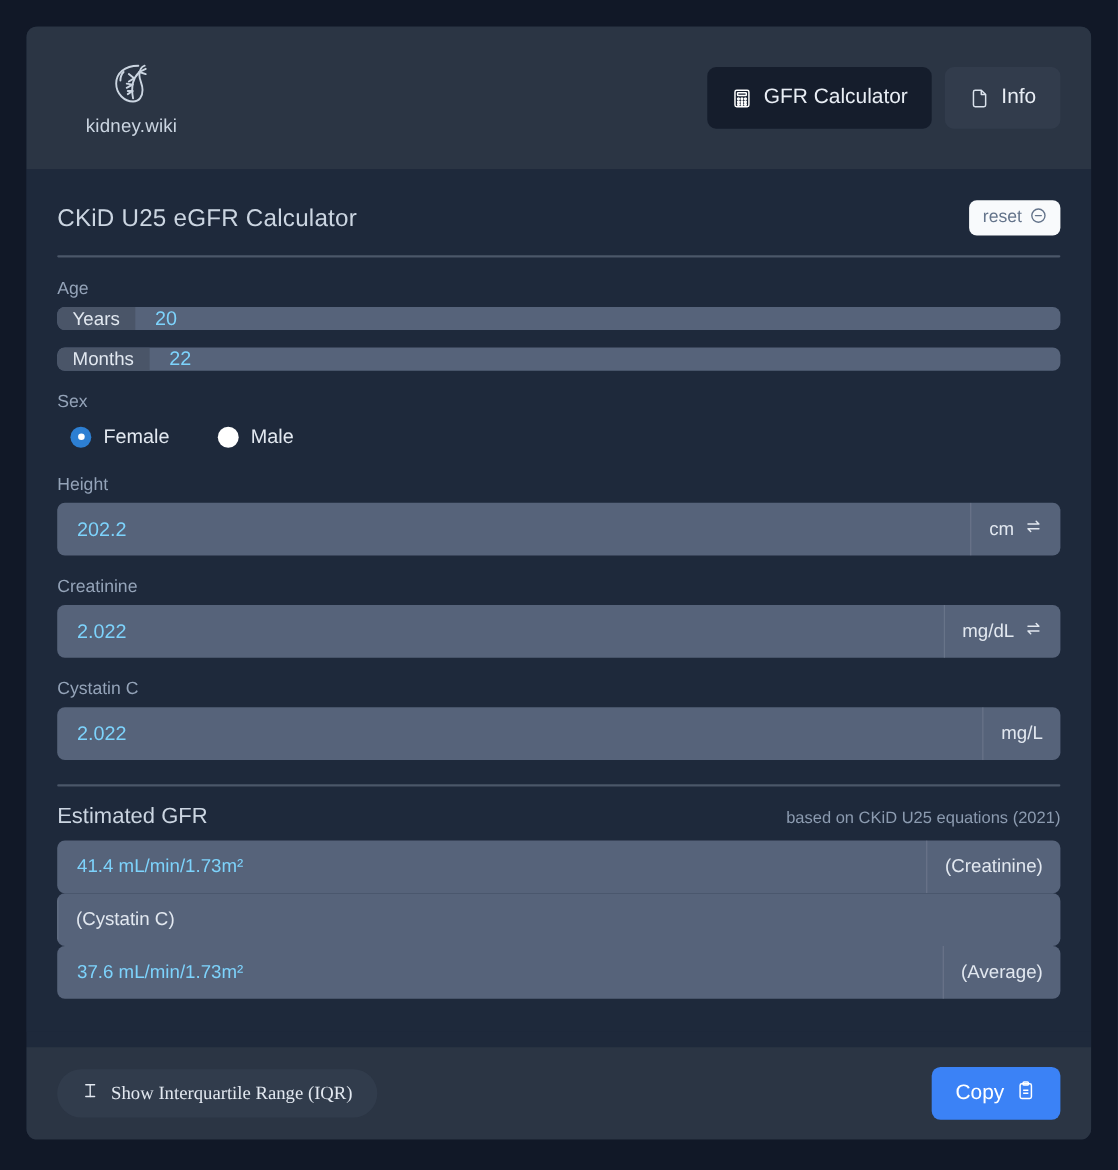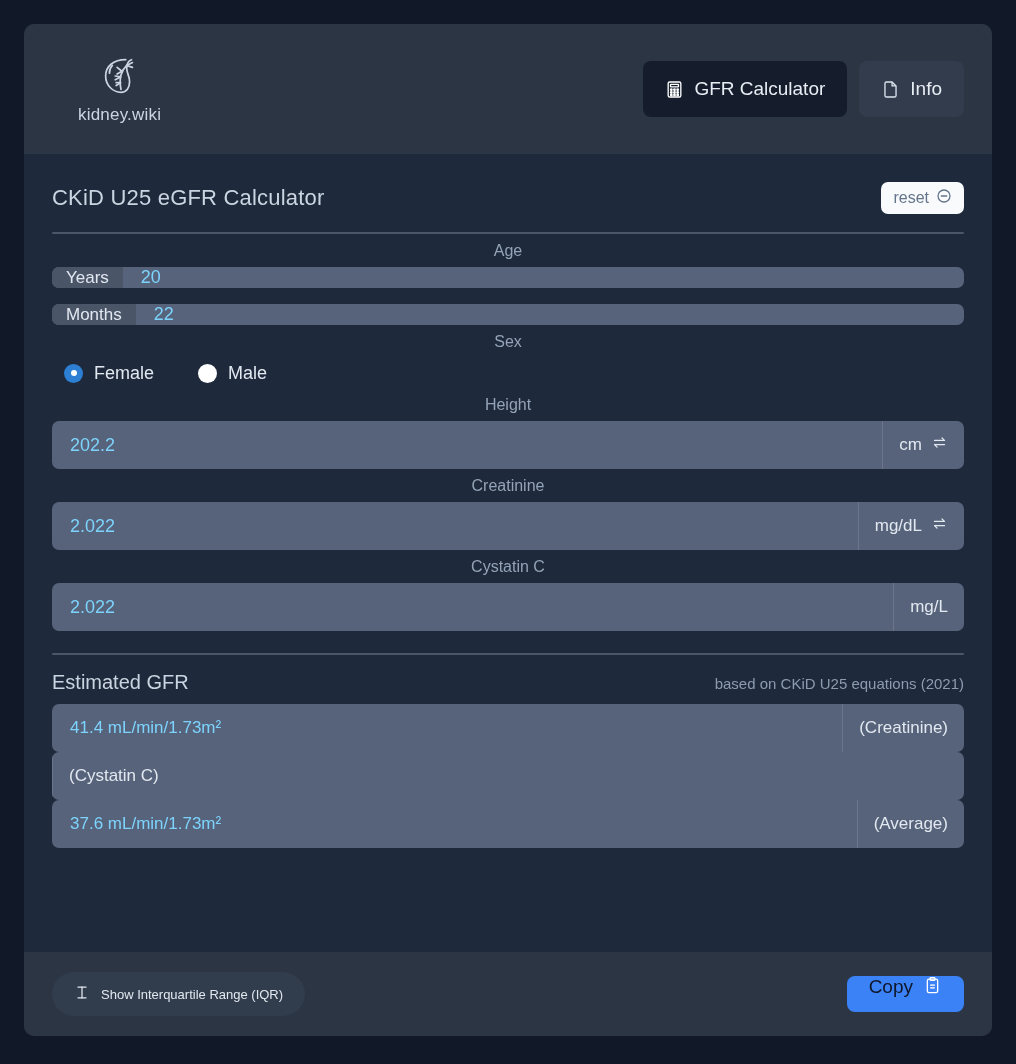"Age" .field-label { margin-top: 8px -> 20px; text-align: center -> none }
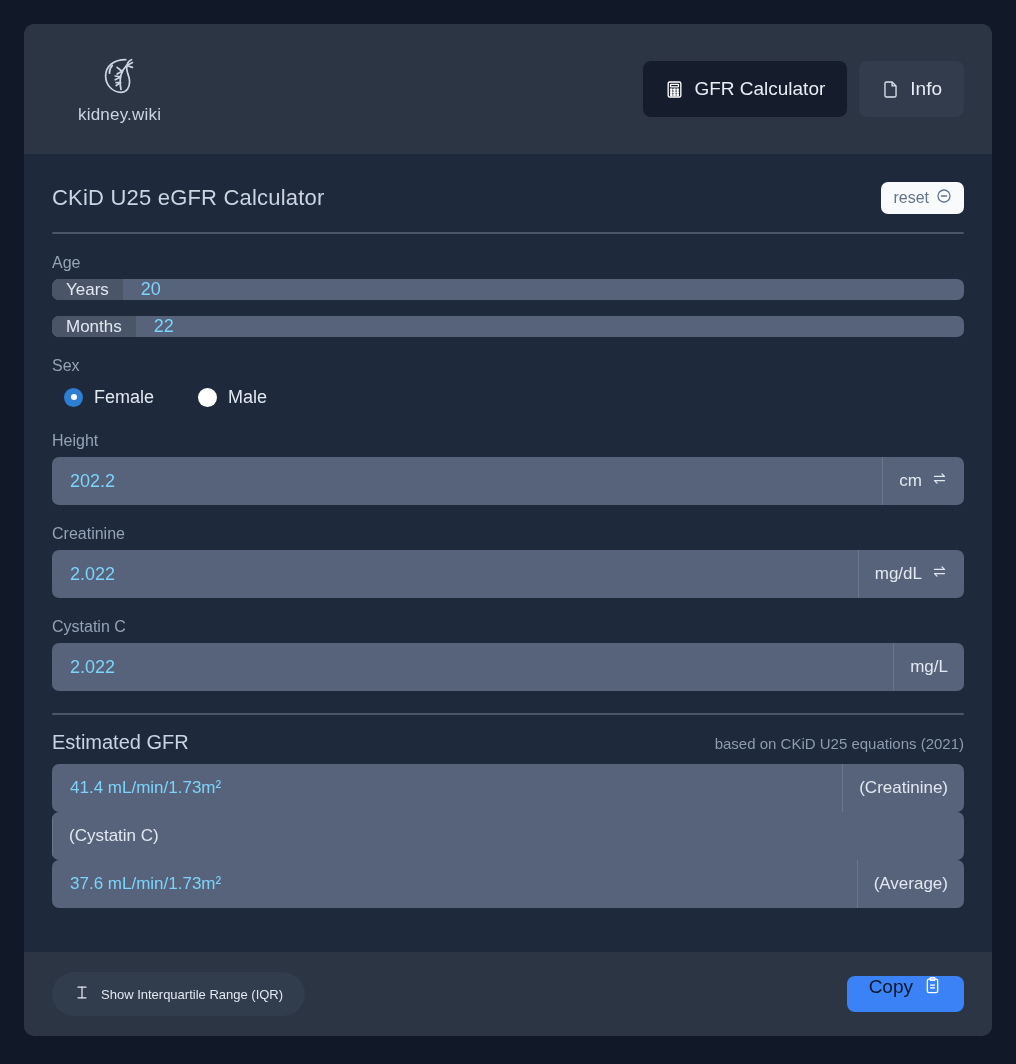"Show Interquartile Range (IQR)" .iqr-btn { font-family: Liberation Sans, sans-serif -> Liberation Serif, serif; font-size: 13px -> 17px }
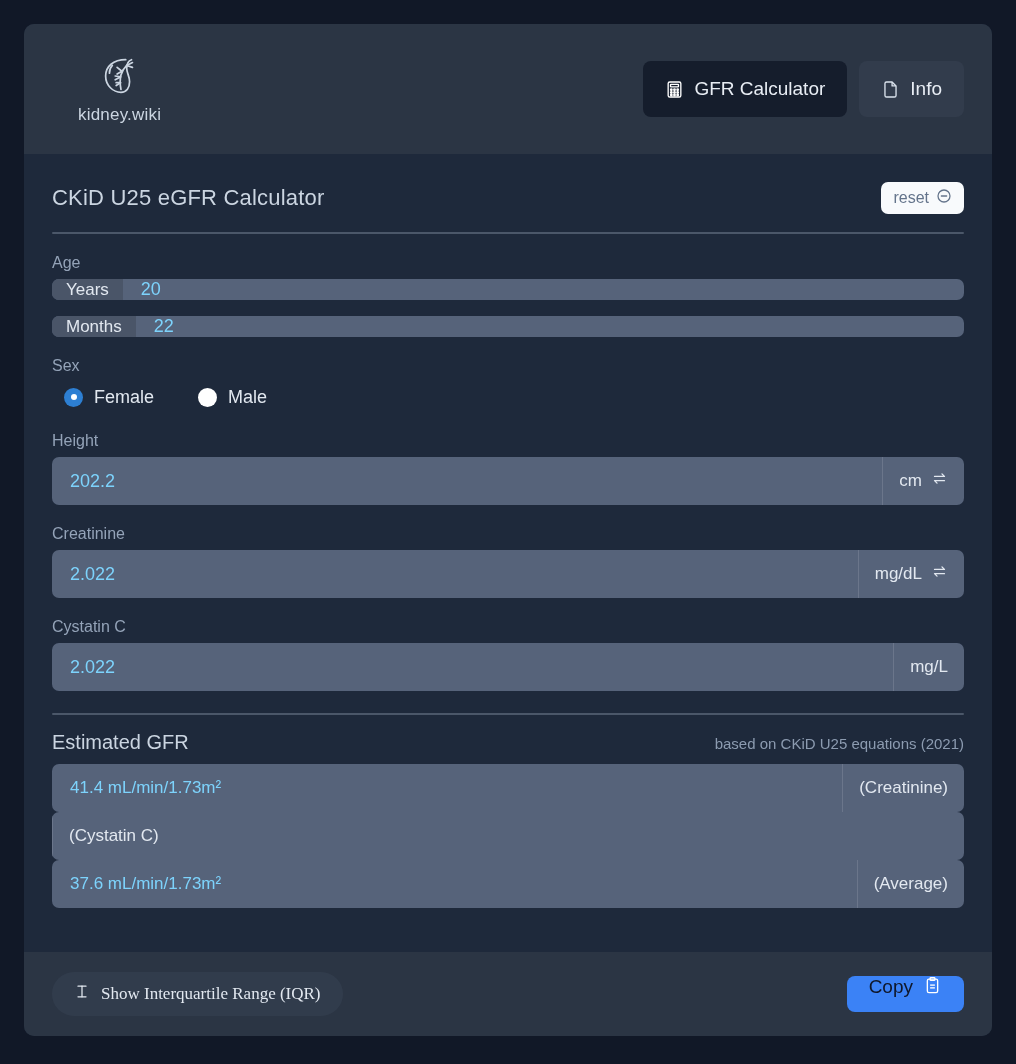"Copy" .copy-btn { align-items: flex-start -> center; color: #0f172a -> #ffffff; height: 36px -> 48px }
